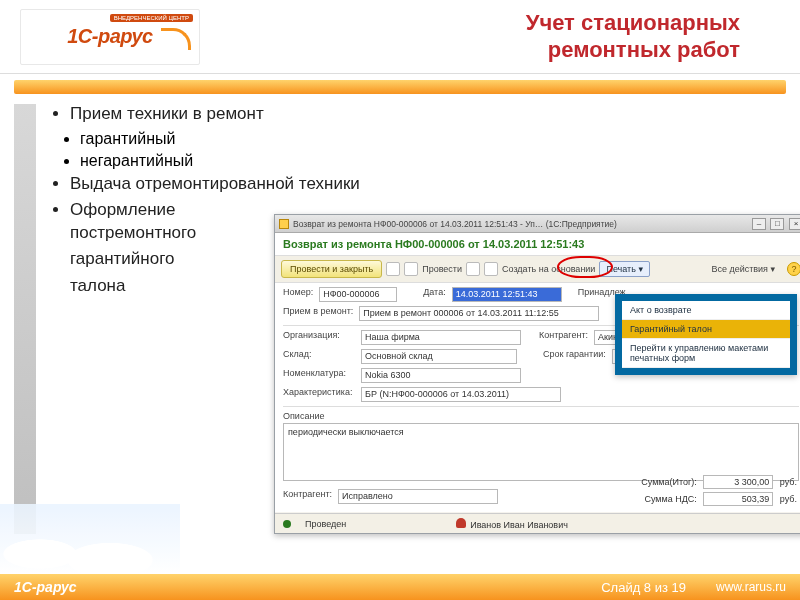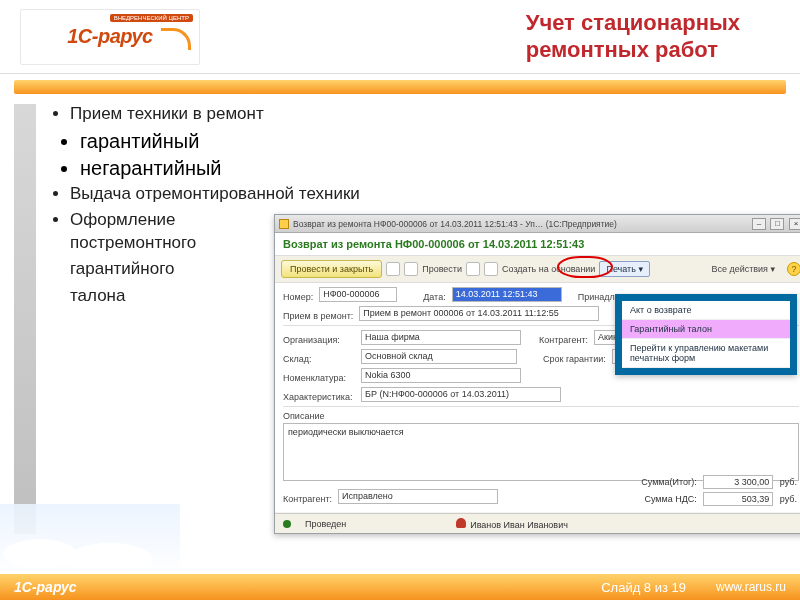"Учет стационарных" .slide-title { text-align: left -> right }
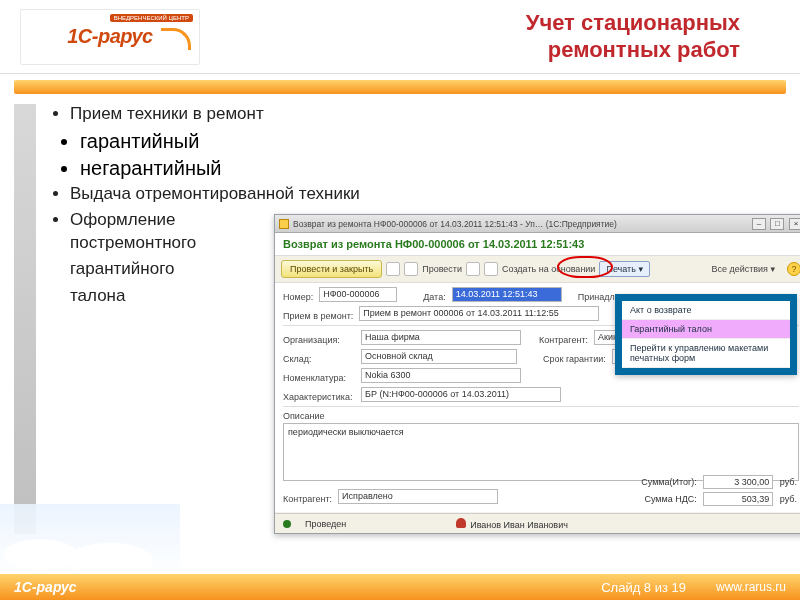"гарантийный" ul.sub { font-size: 20px -> 16px }
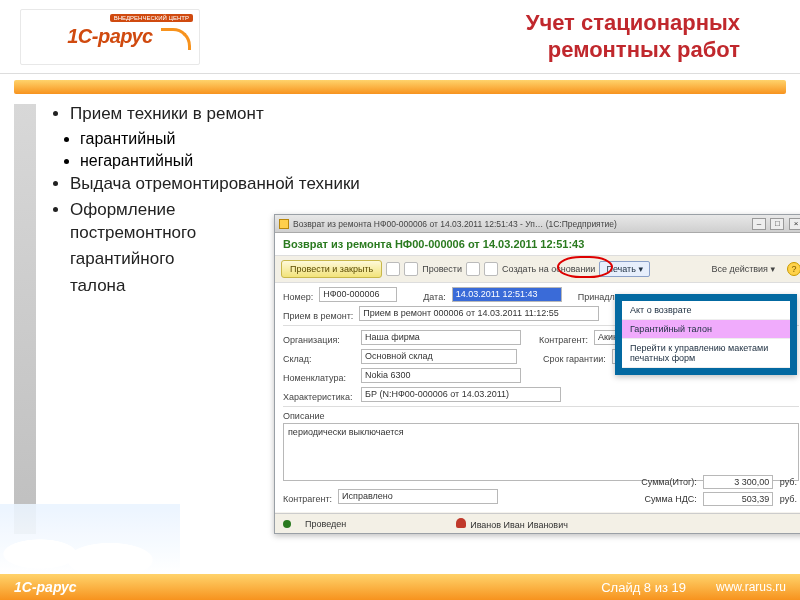"Номер:" .row { align-items: flex-end -> flex-start }
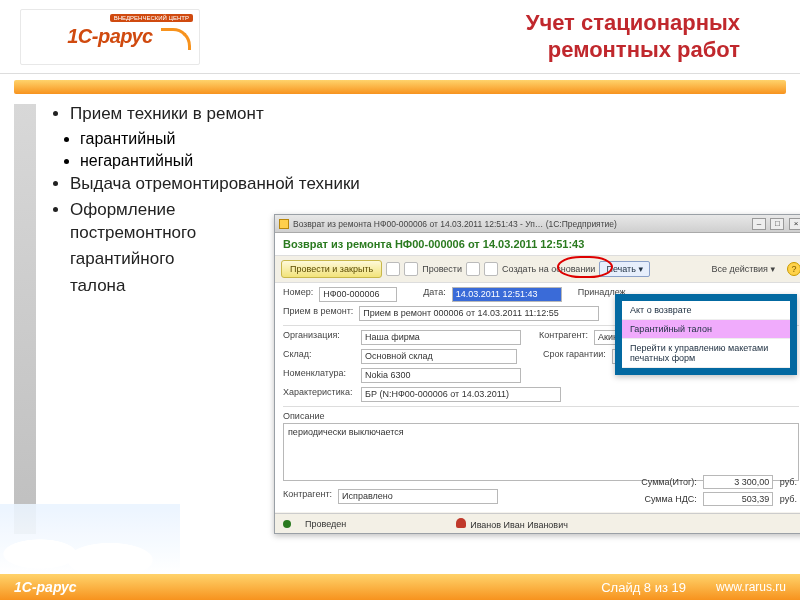"Гарантийный талон" .dropdown .hl { background: #f0abfc -> #eab308 }
